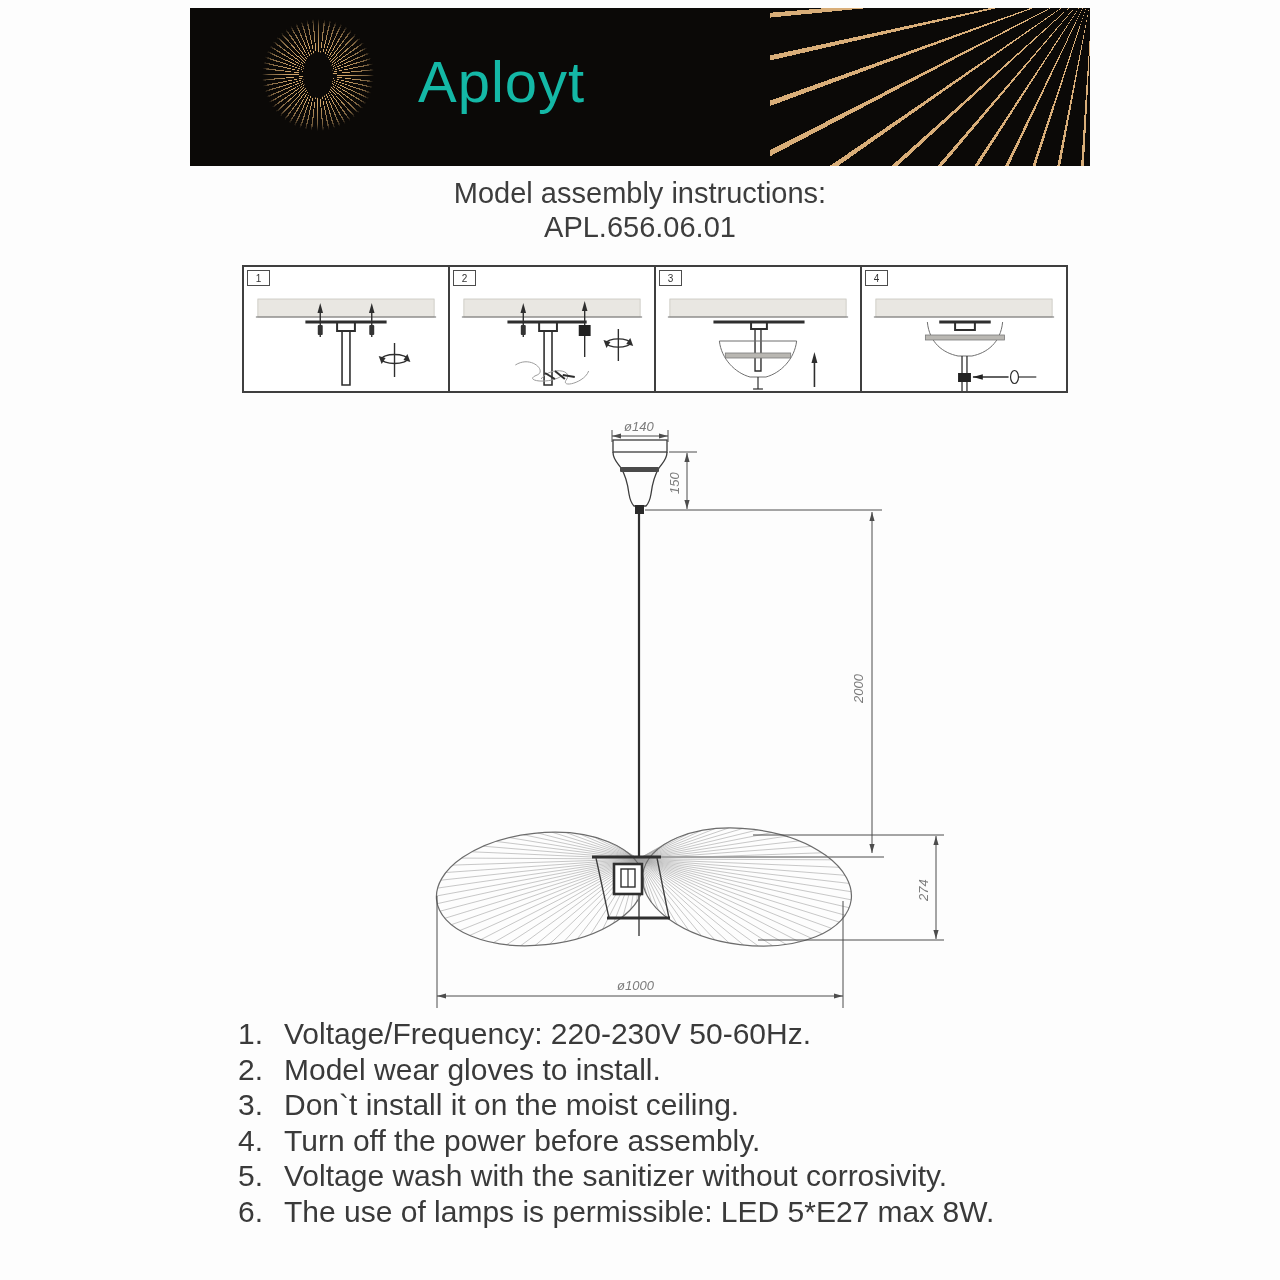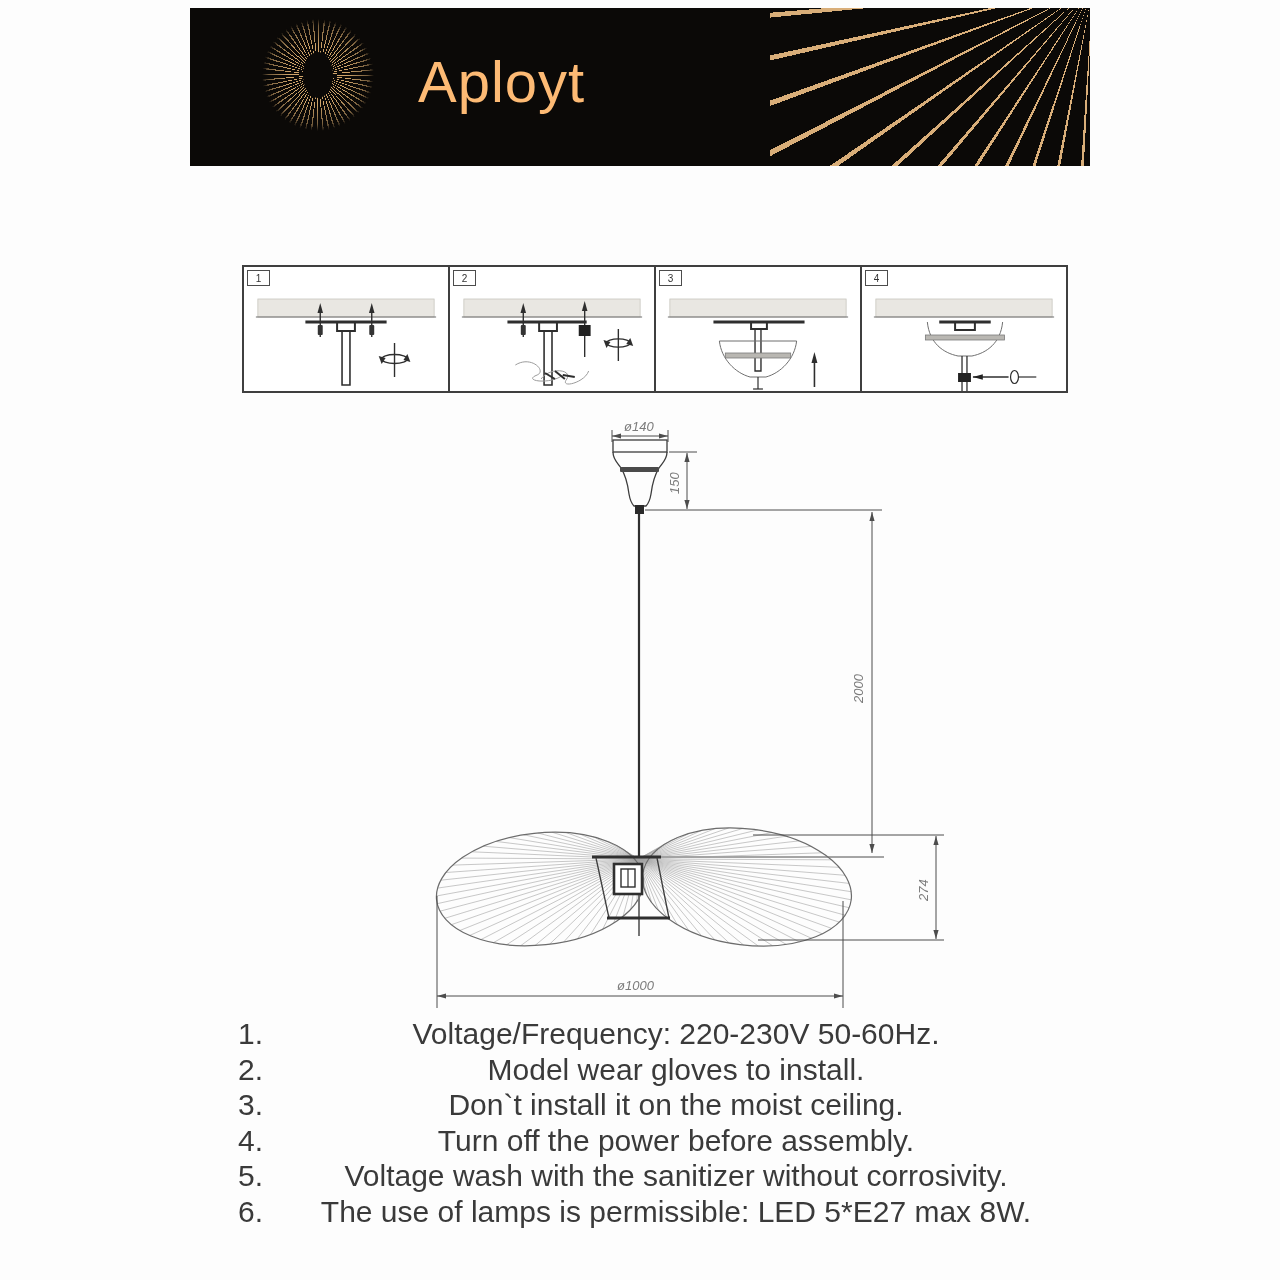"Aployt" .brand { color: #fdba74 -> #14b8a6 }
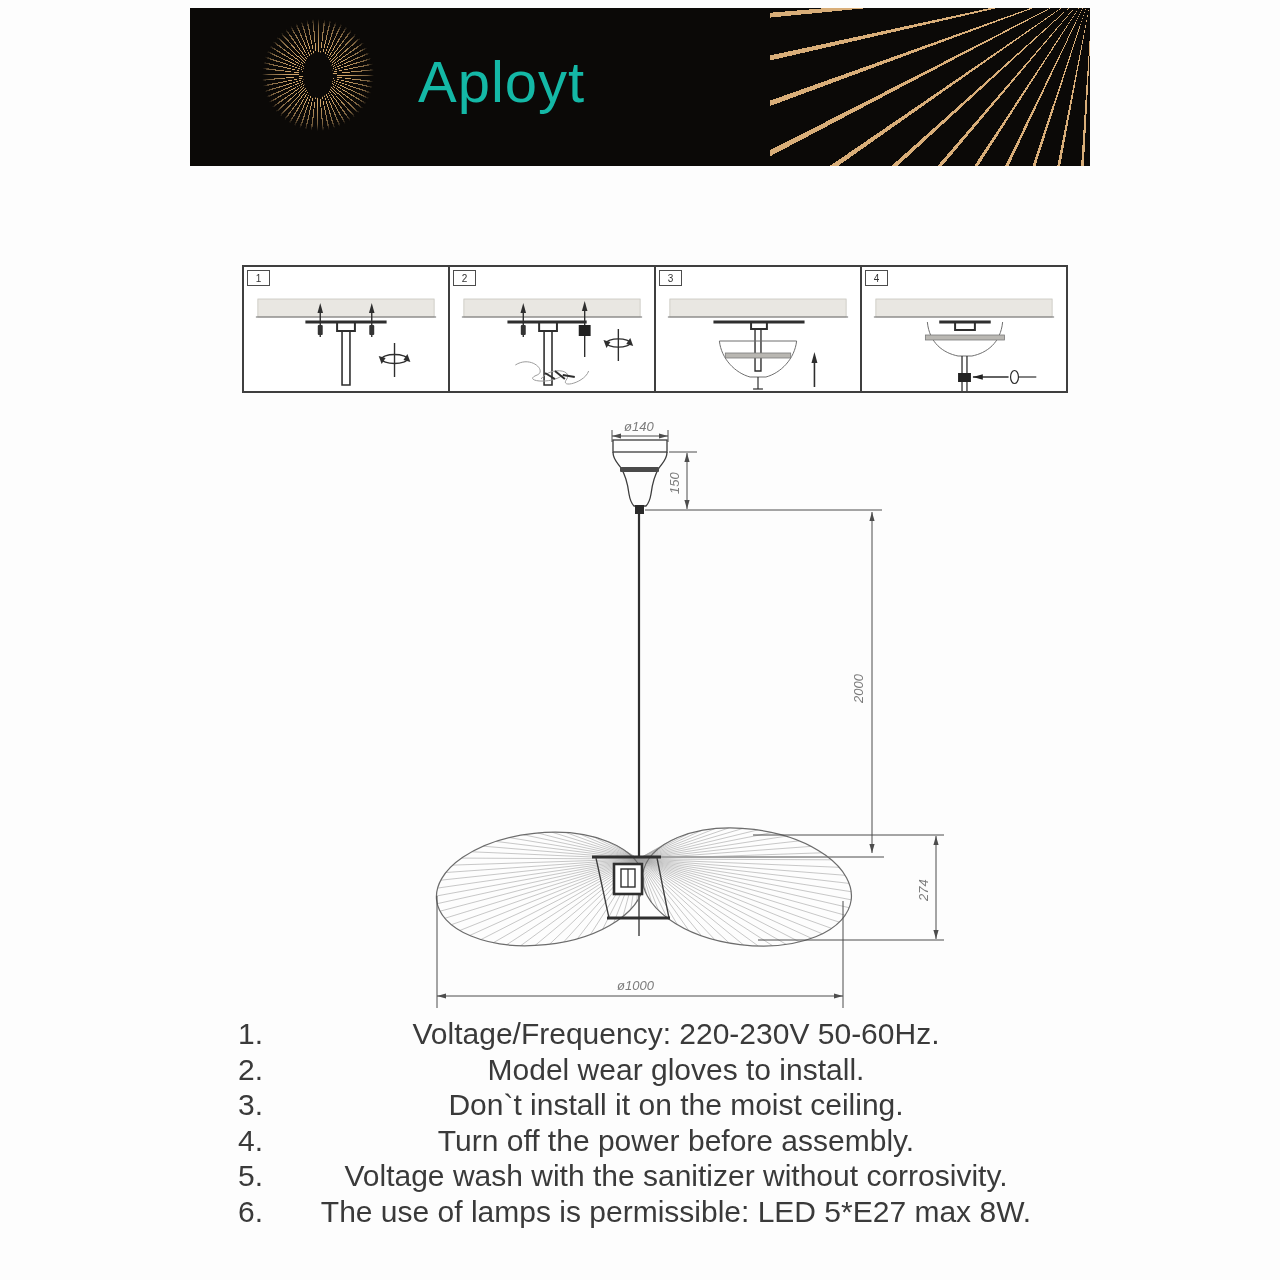"Model assembly instructions:" div.title-block { html: none -> <div> <div>Model assembly instructions:</div> <div>APL.656.06.01</div> </div> }
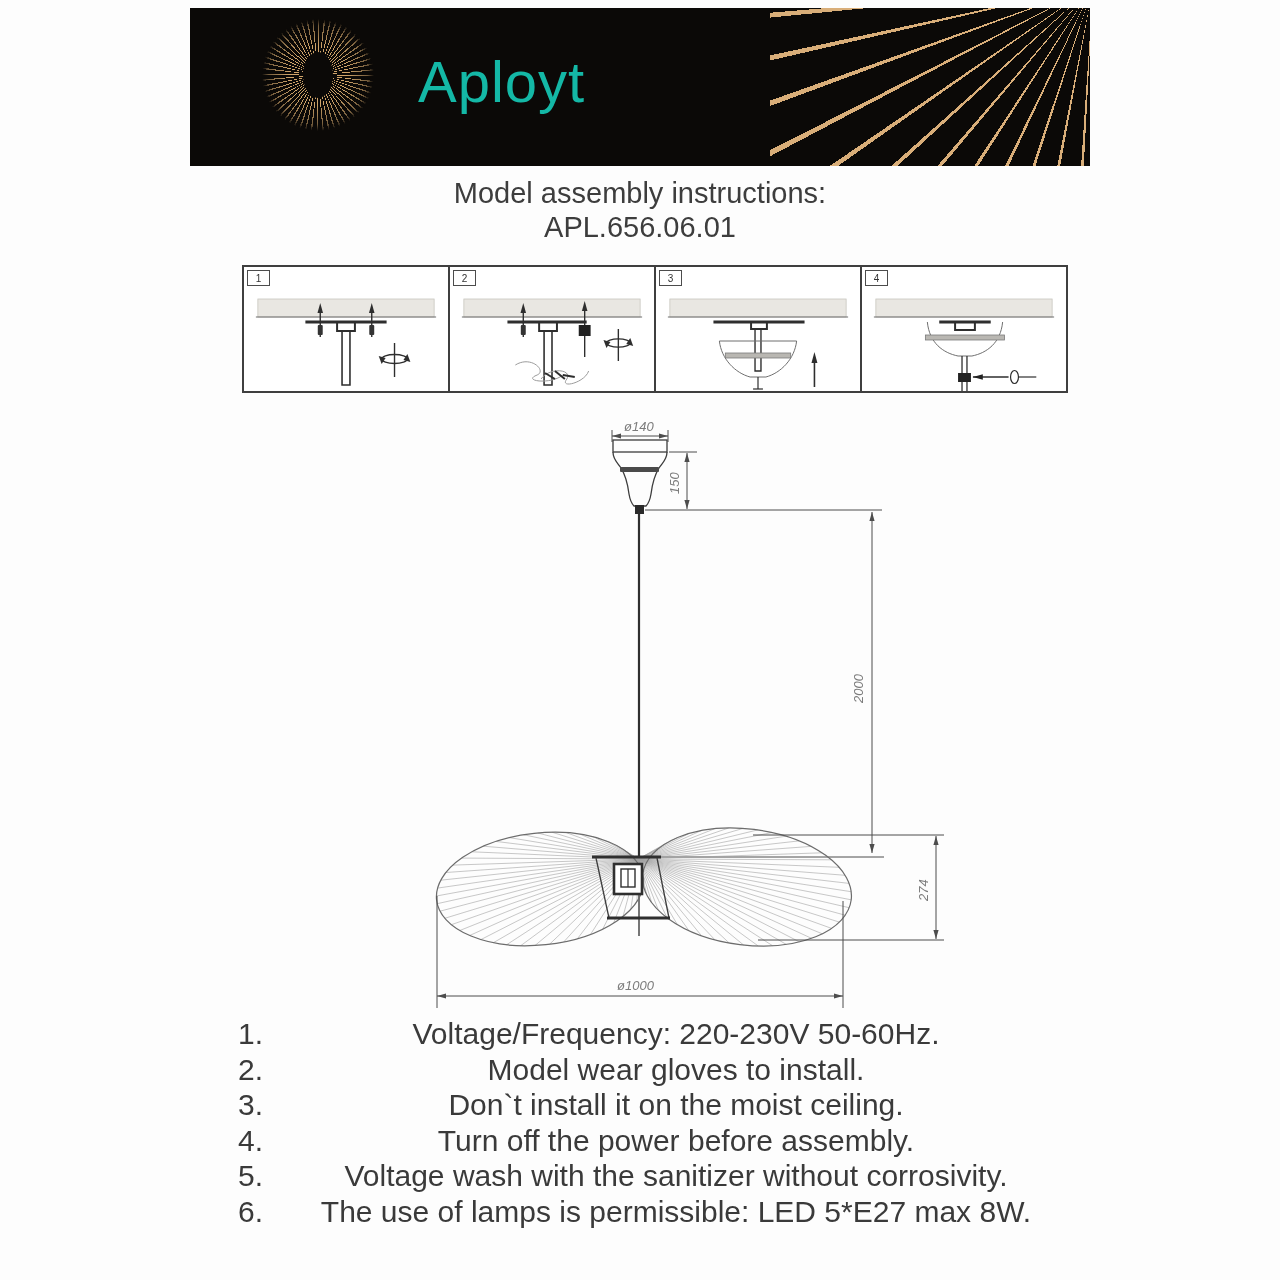"Voltage/Frequency: 220-230V 50-60Hz." .inst-text { text-align: center -> none }
